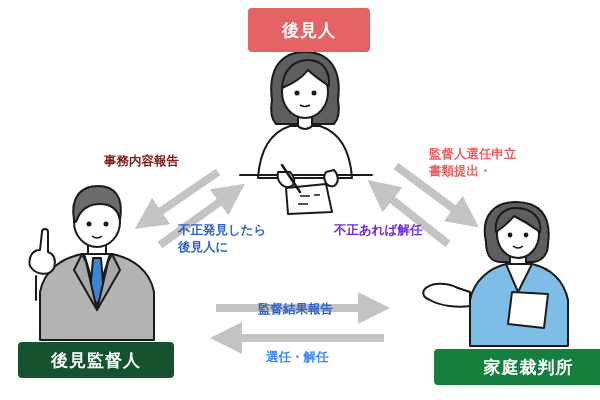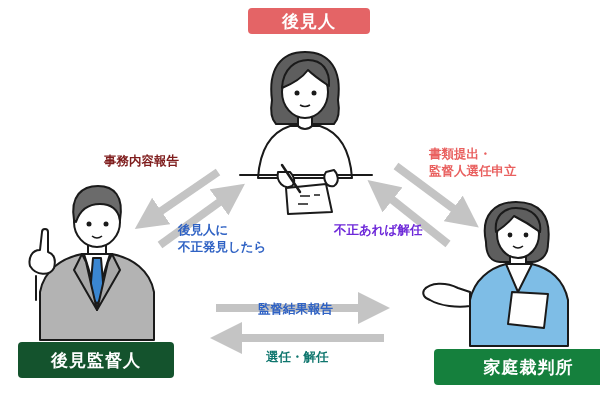"後見人" div.box { height: 26px -> 44px }
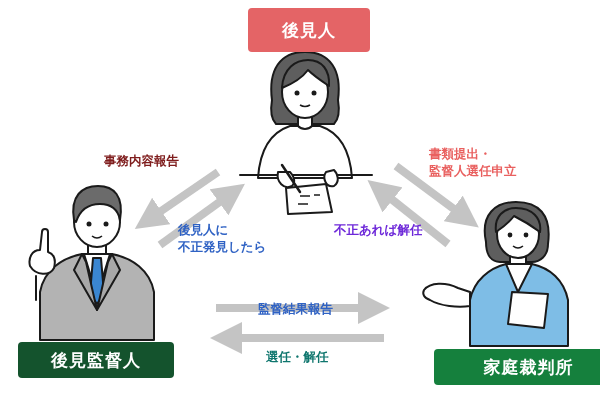"書類提出・" div { order: before "監督人選任申立" -> after "監督人選任申立" }
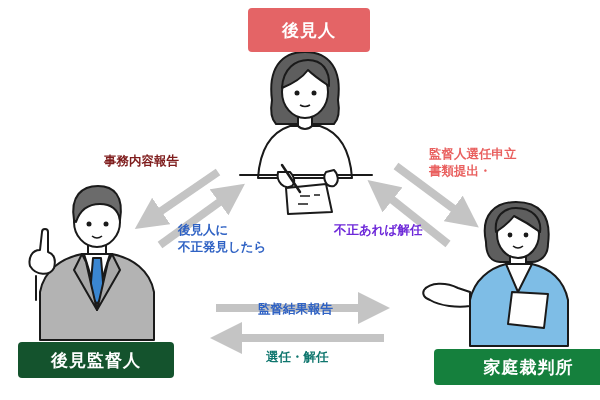"後見人に" div { order: before "不正発見したら" -> after "不正発見したら" }
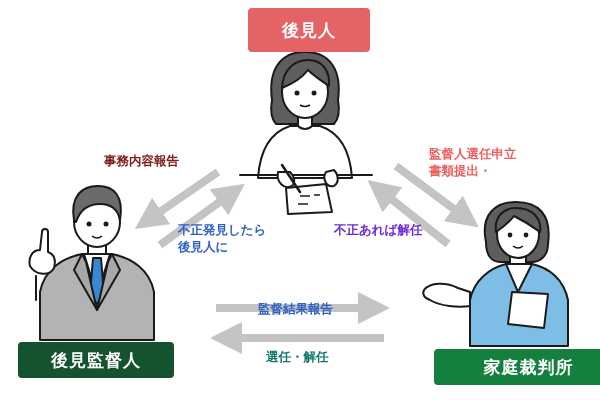"選任・解任" div.label { color: #0f766e -> #3b82f6 }
